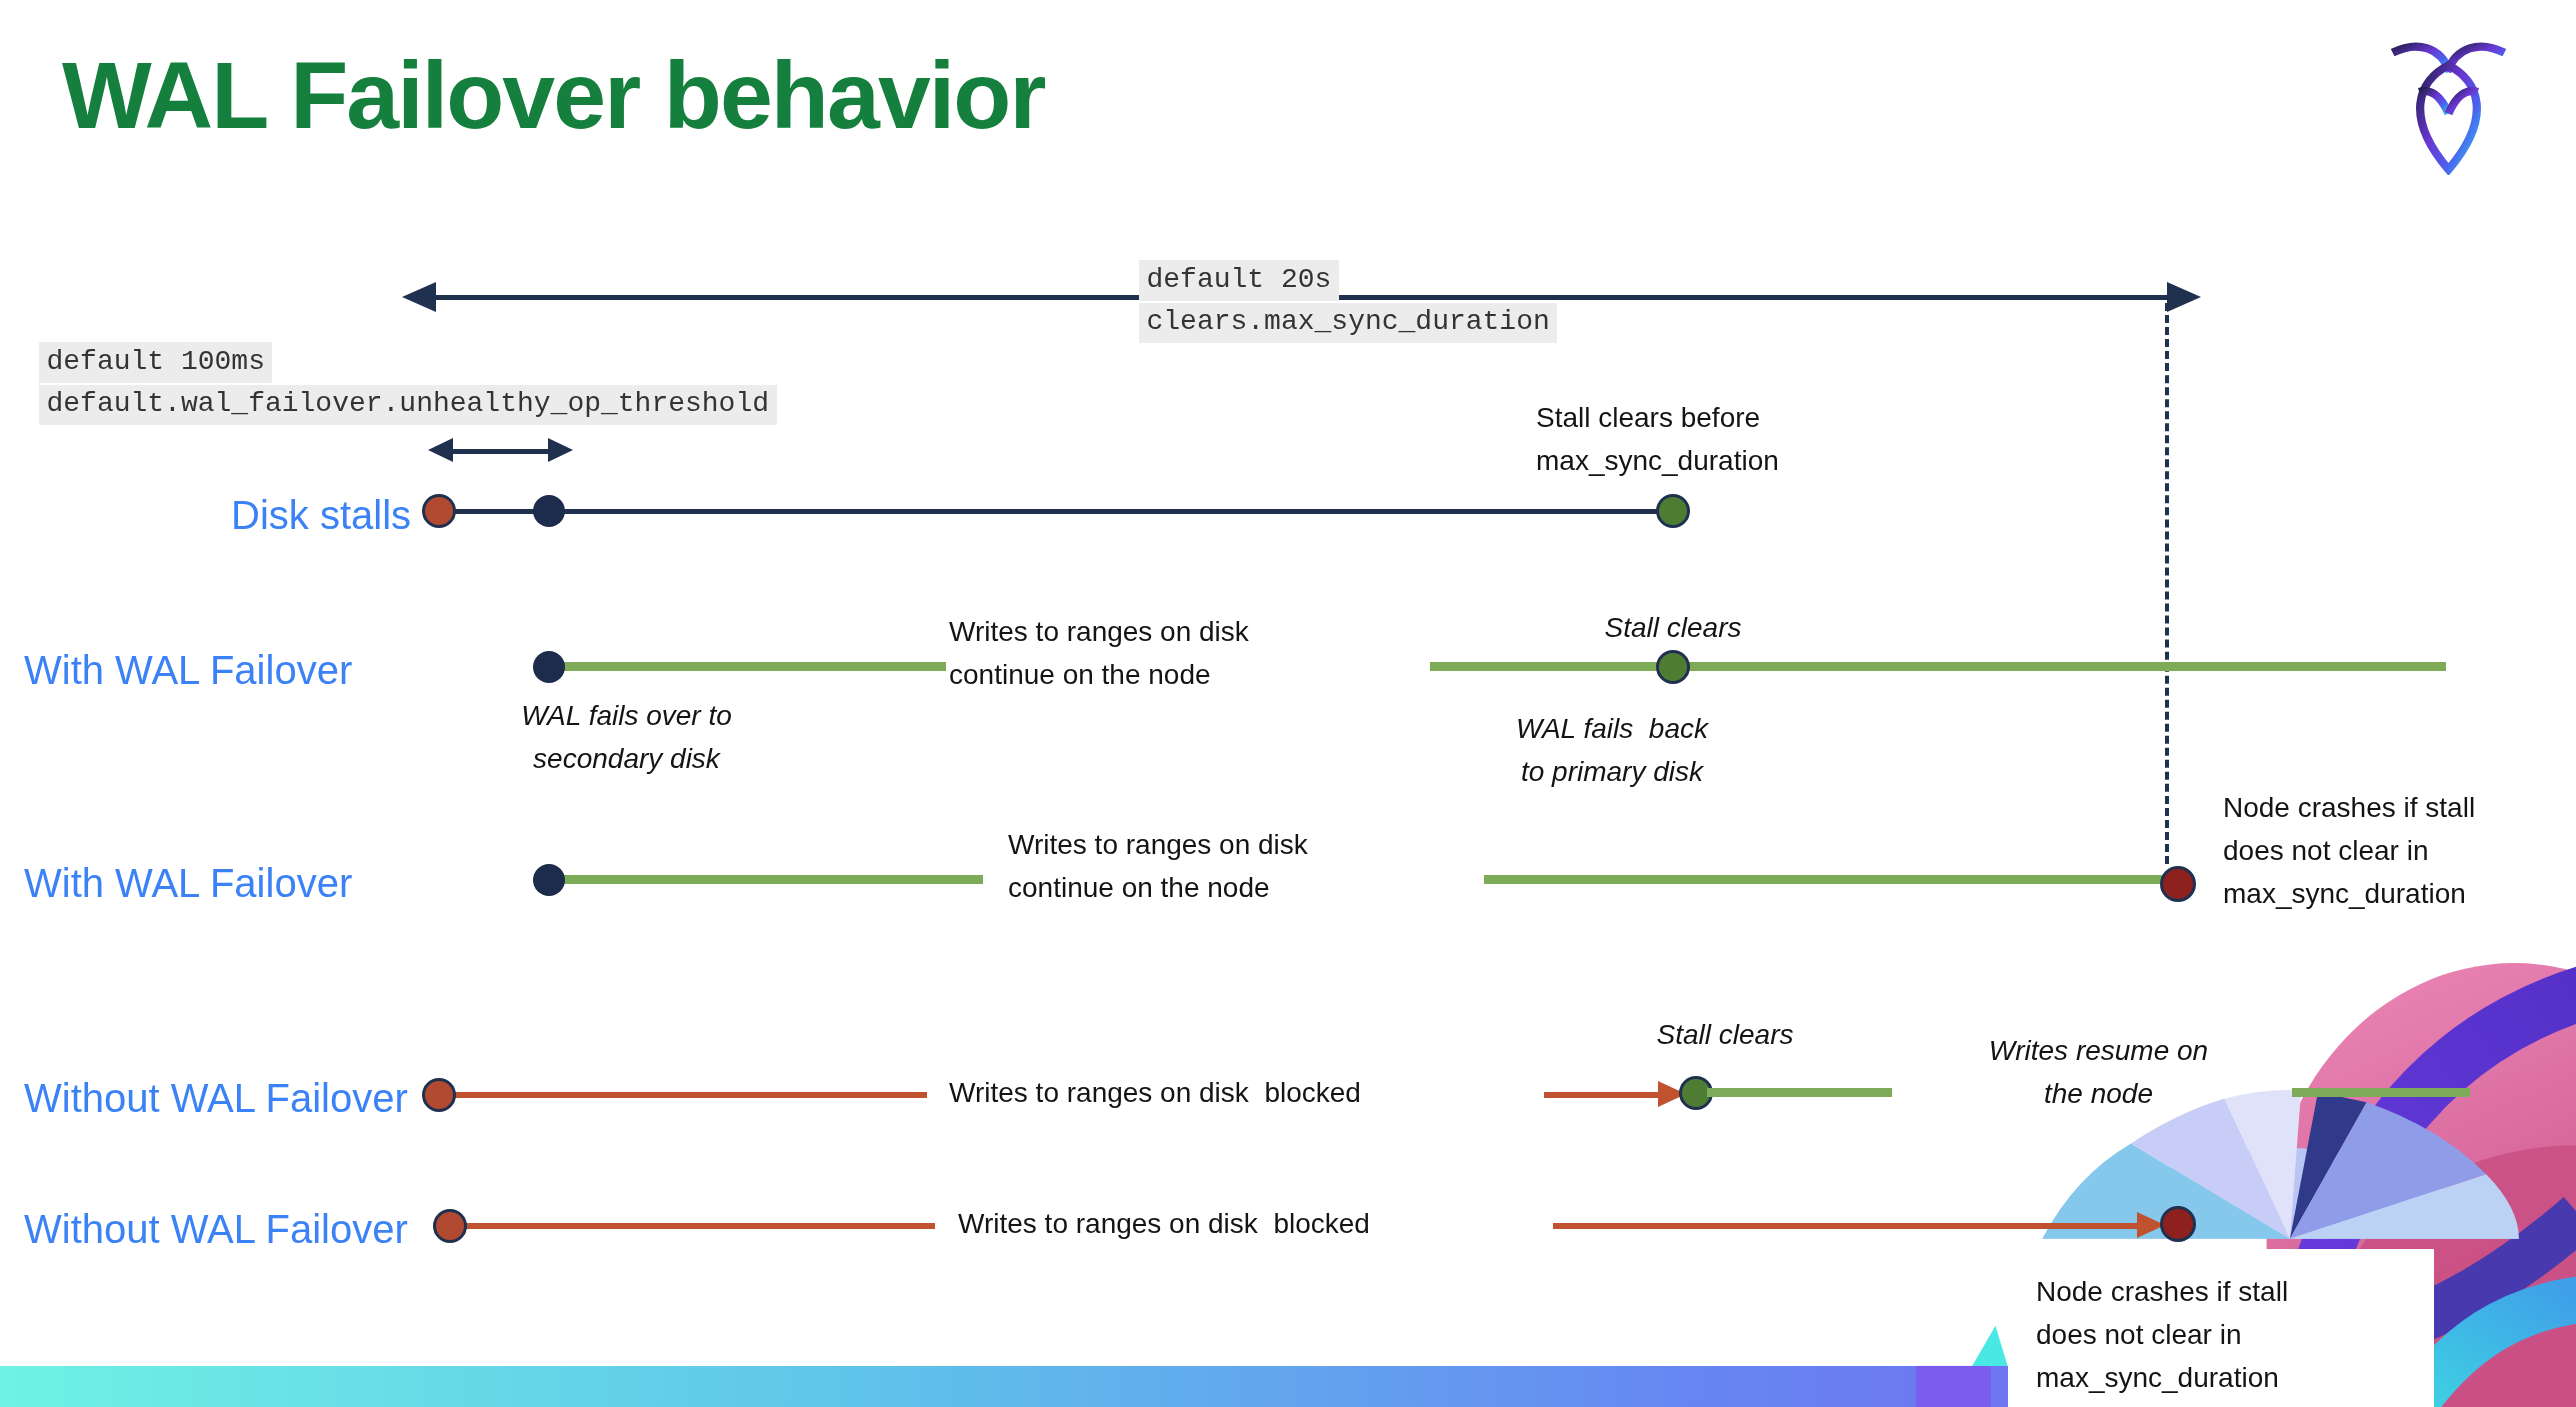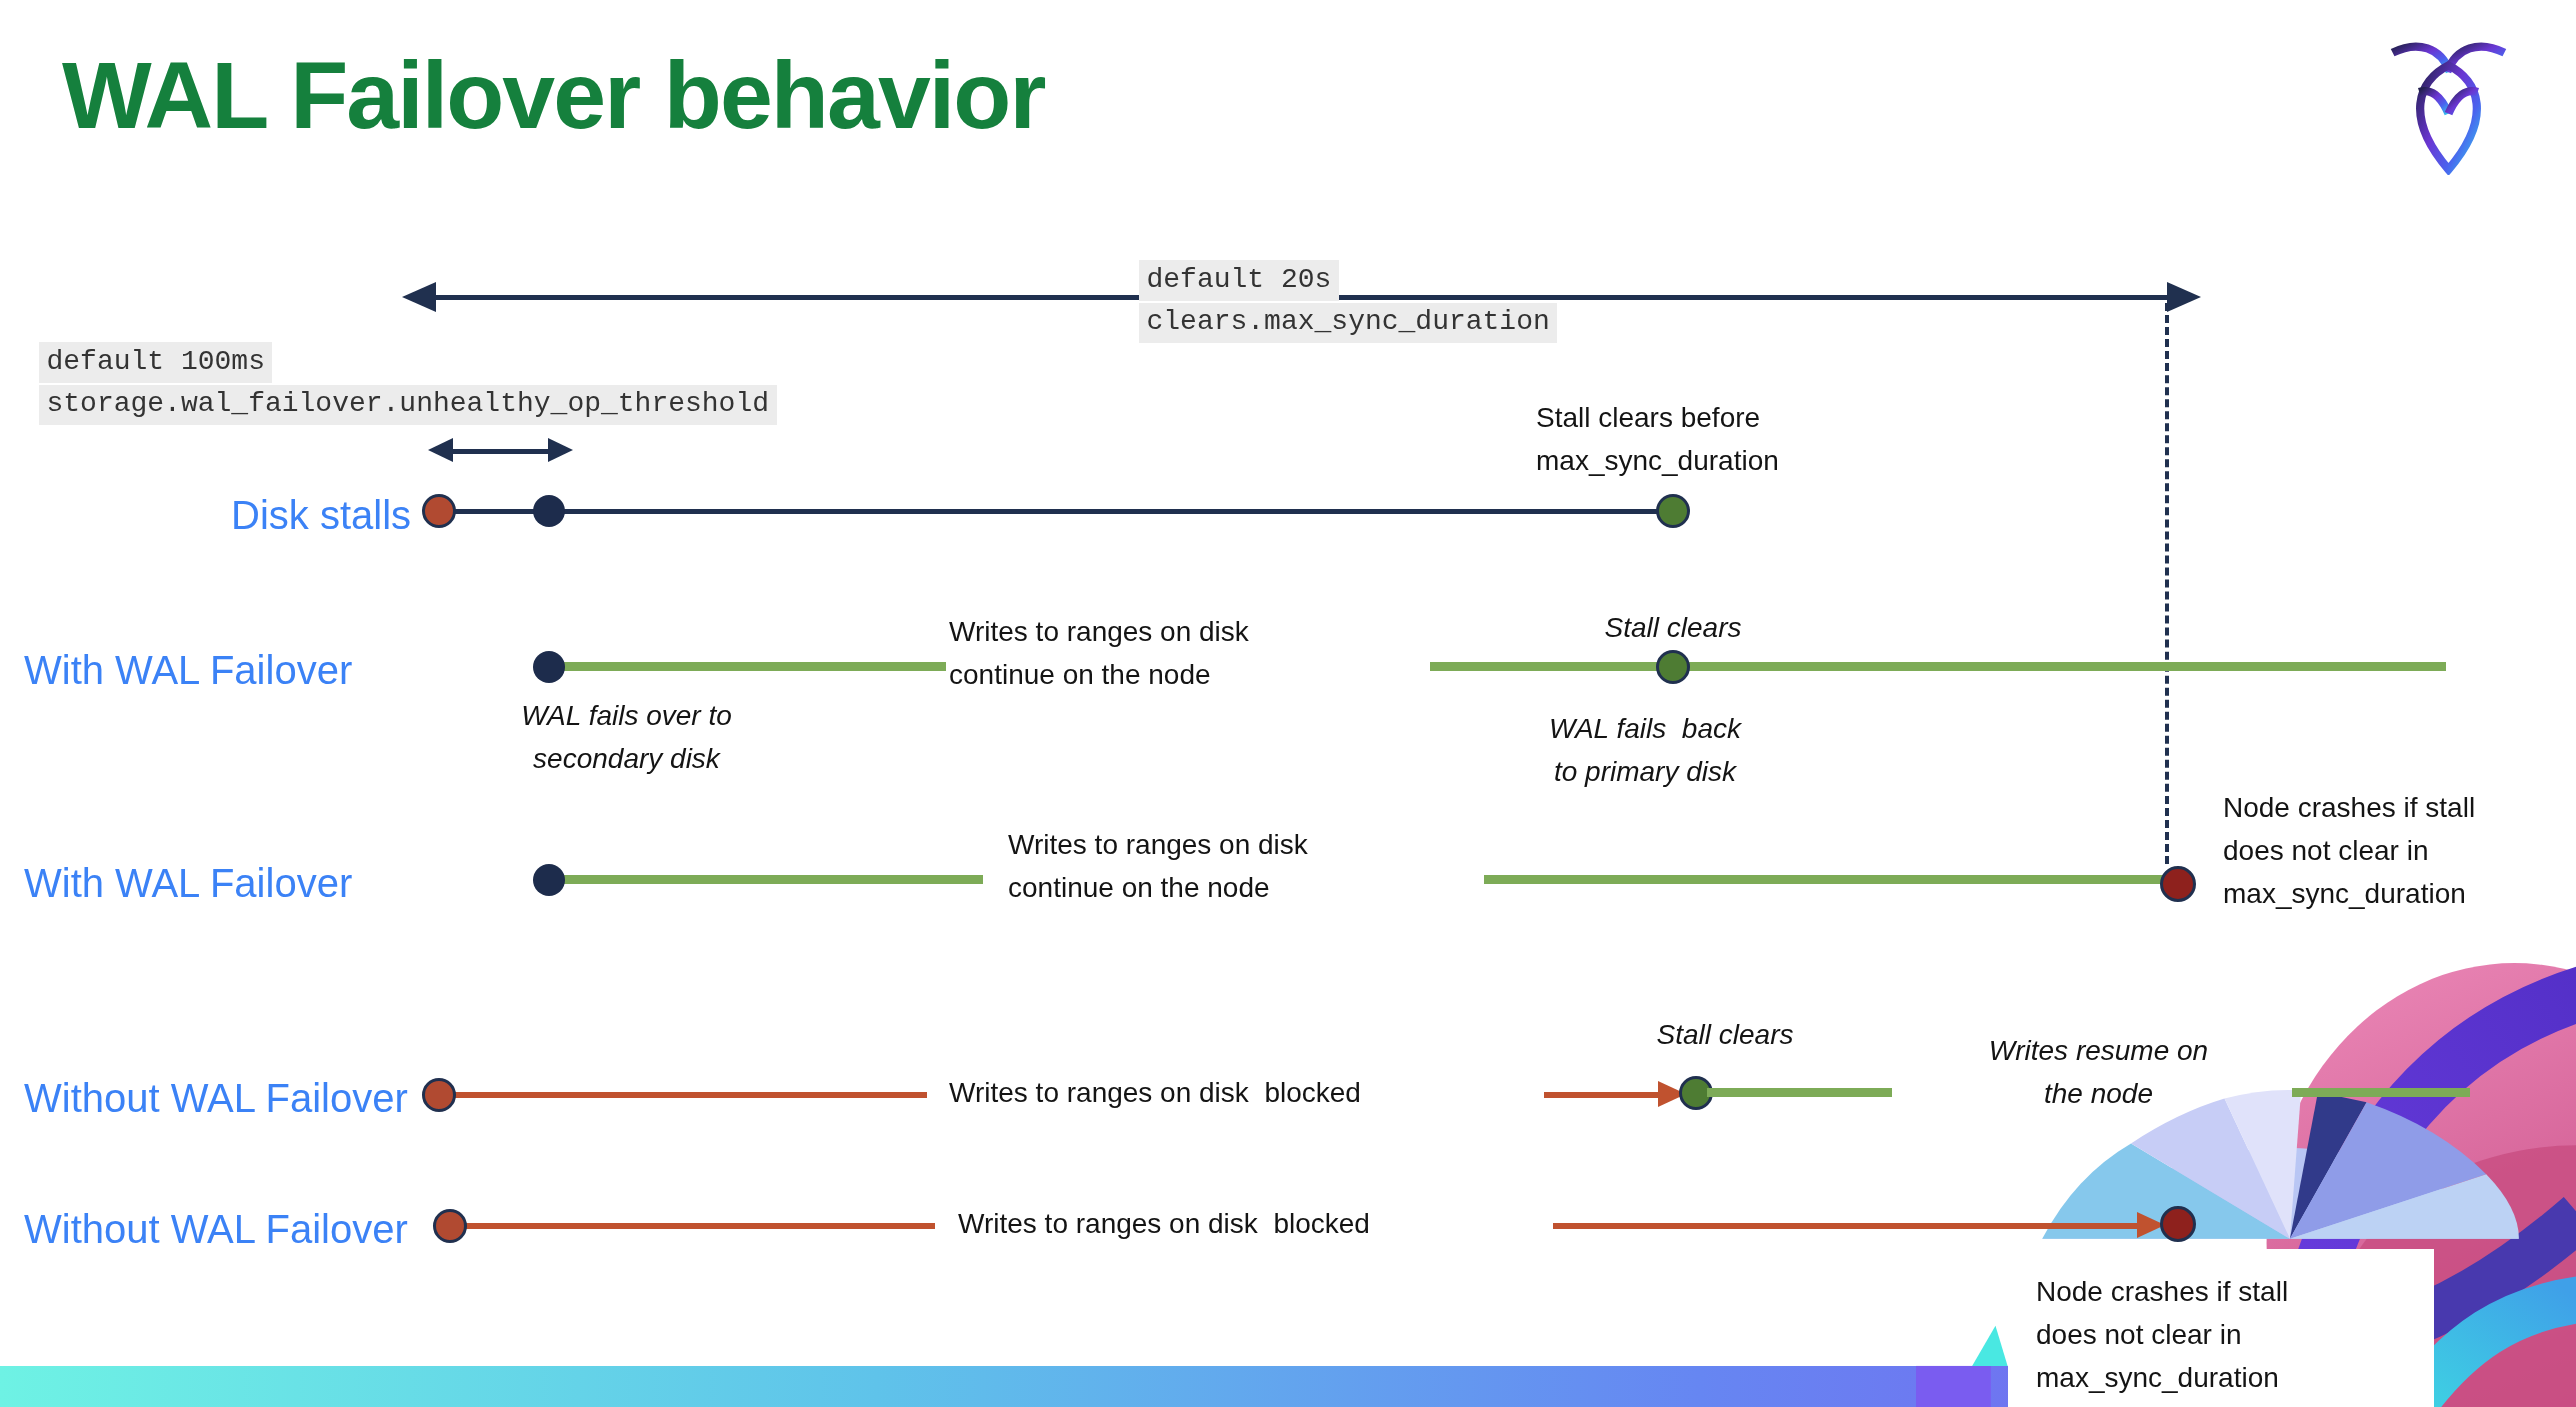"storage.wal_failover.unhealthy_op_thresh" span { text: storage.wal -> default.wal }
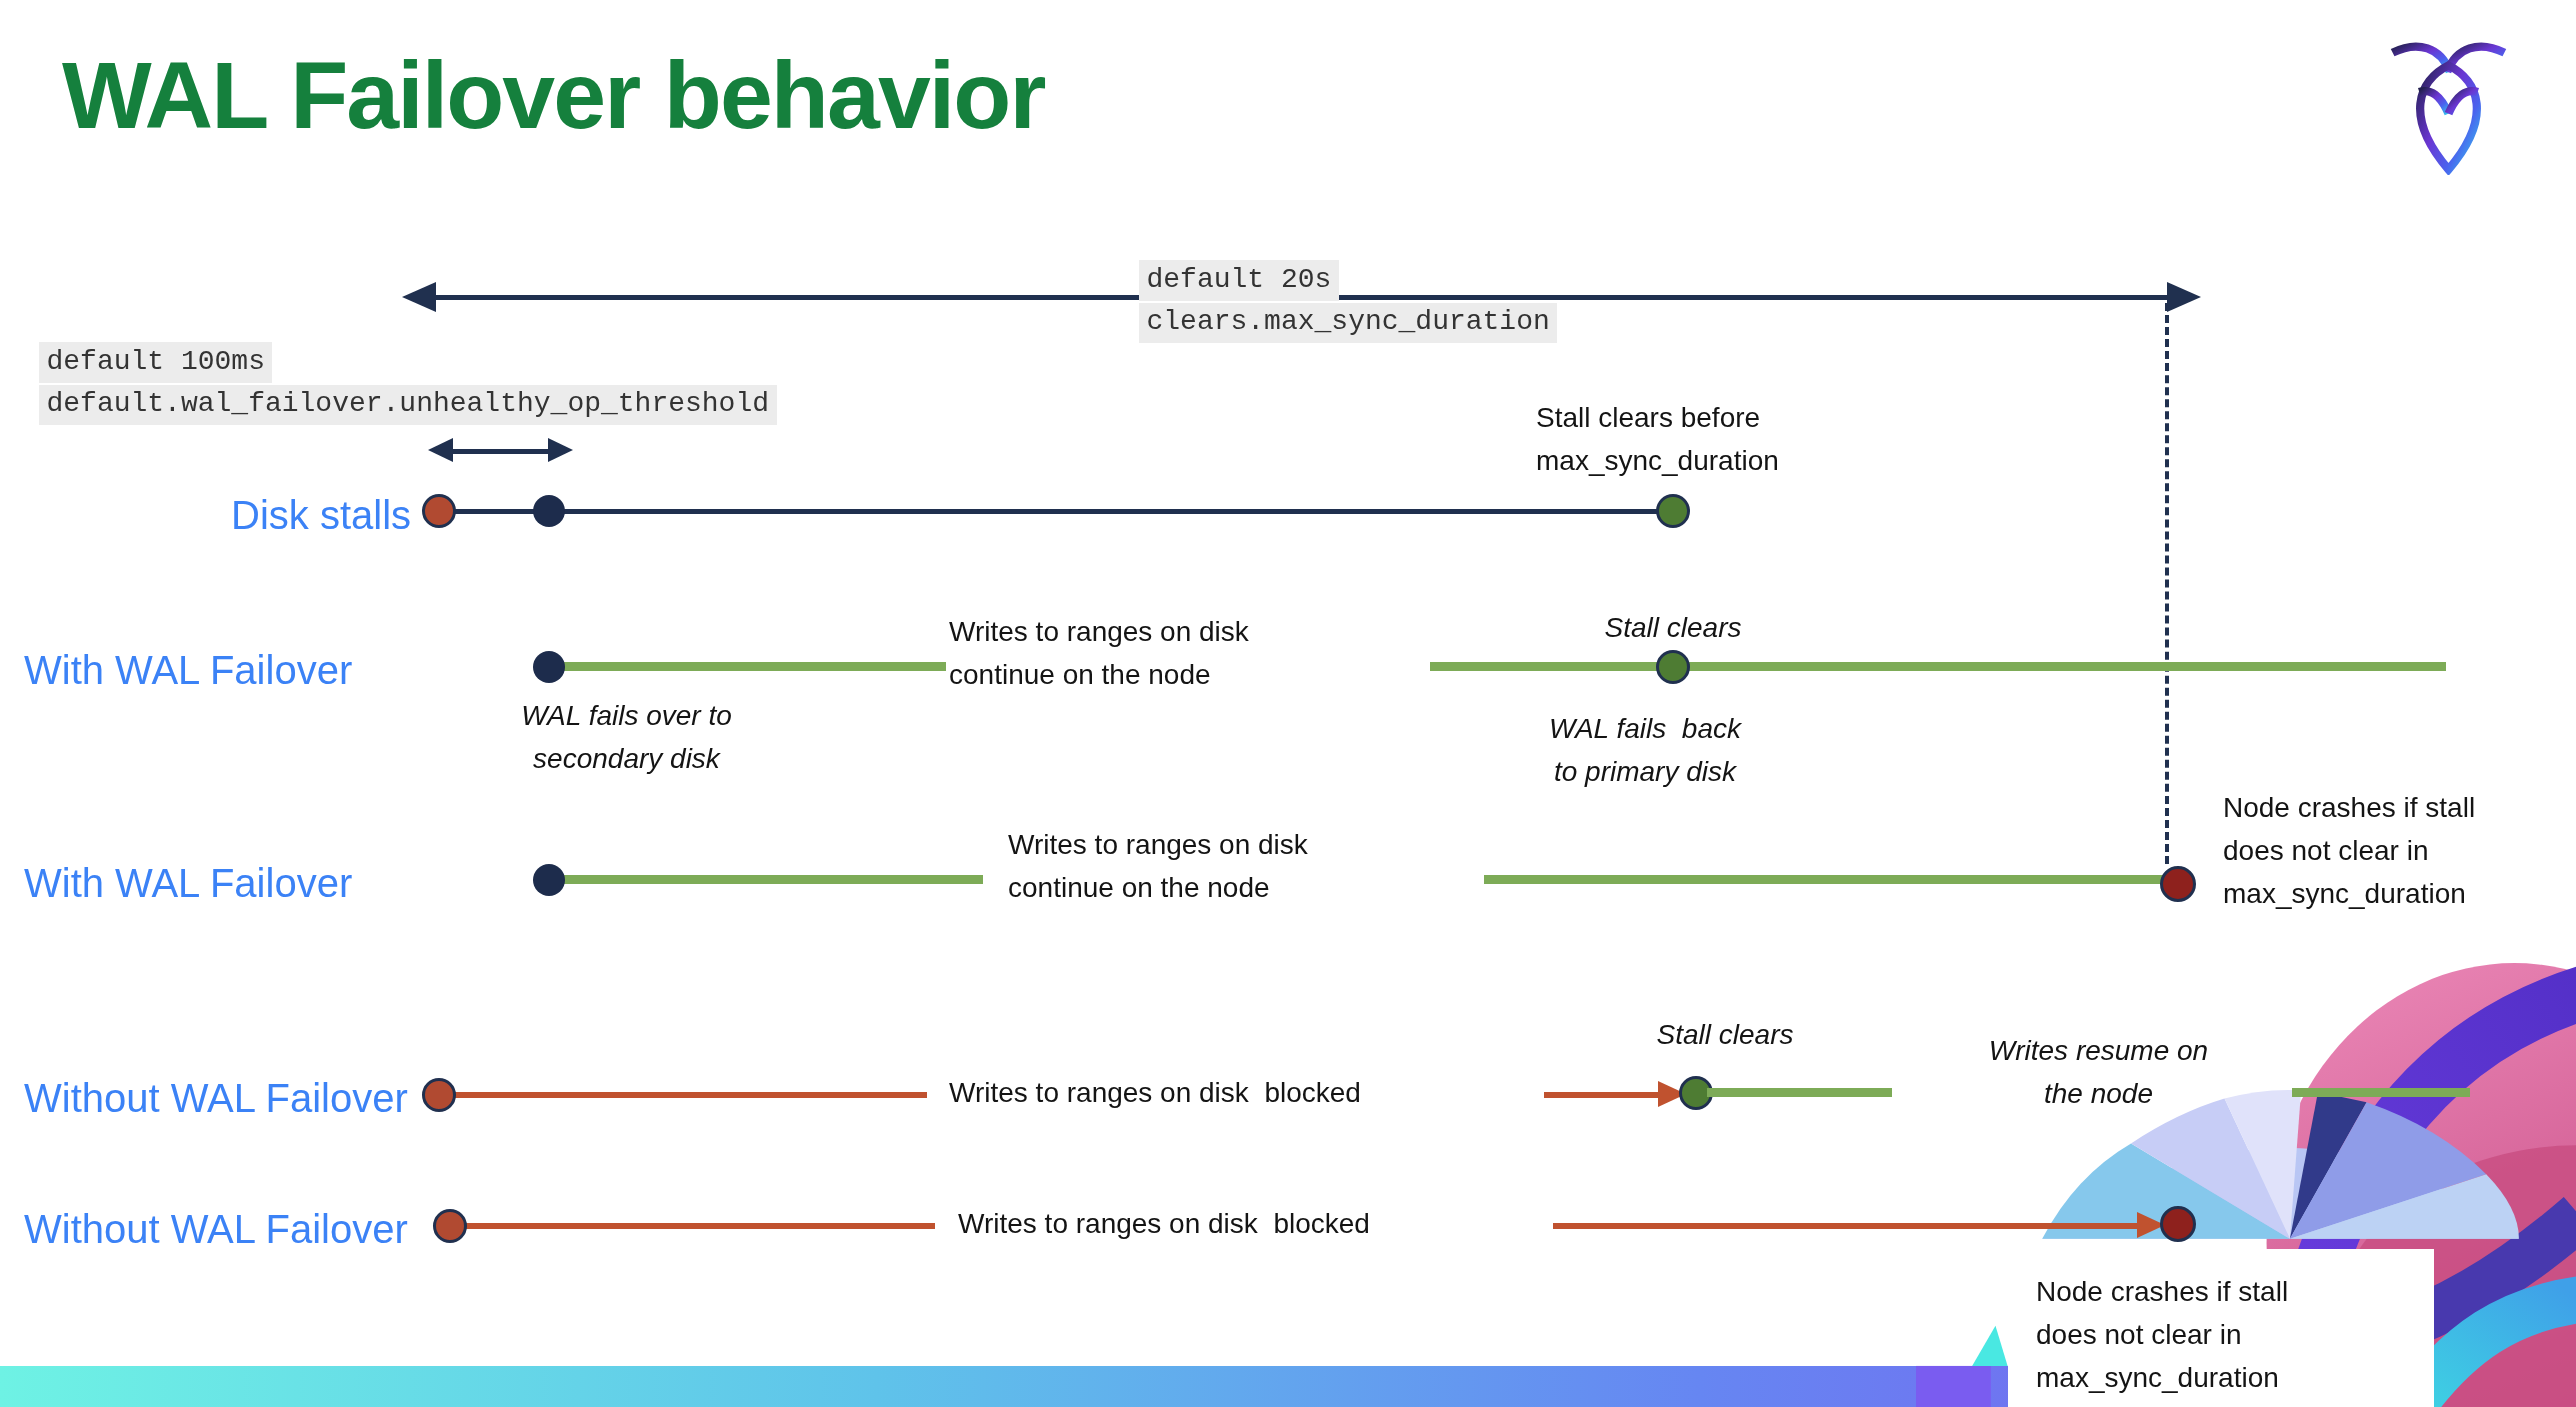"WAL fails back" div.abs { left: 1505px -> 1472px }
